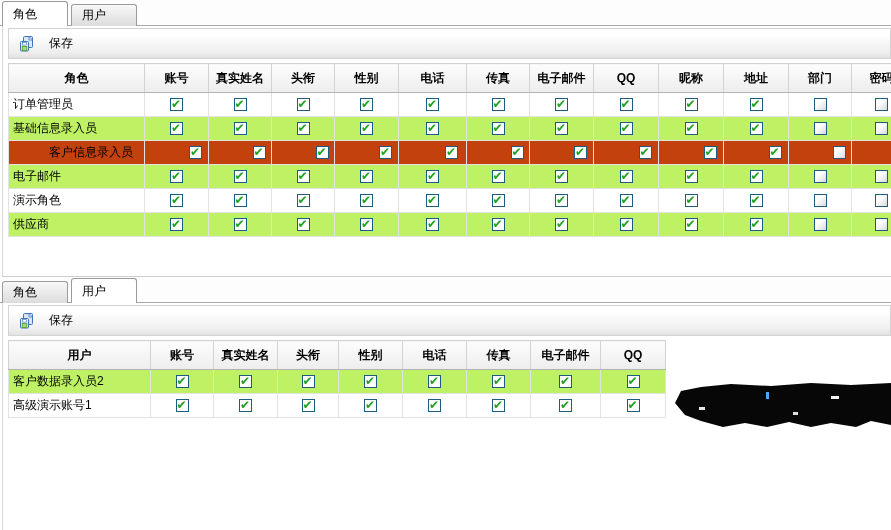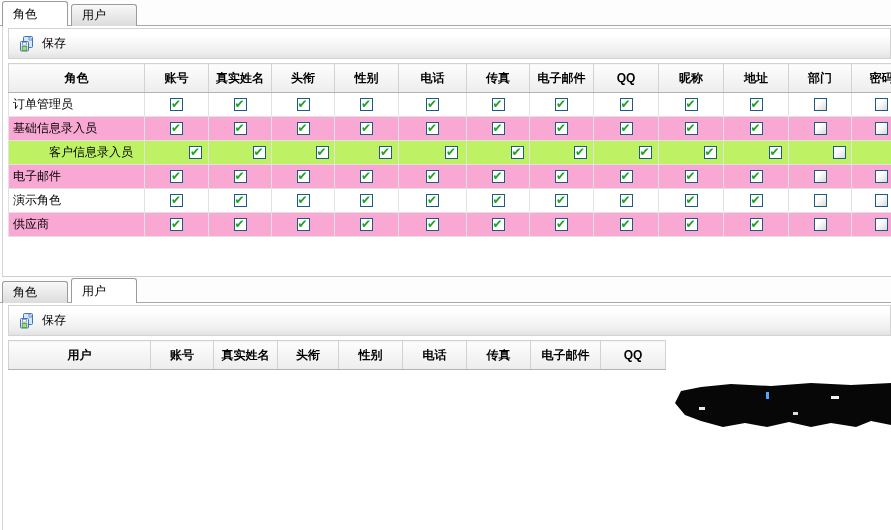"保存" .savebtn { gap: 7px -> 14px }
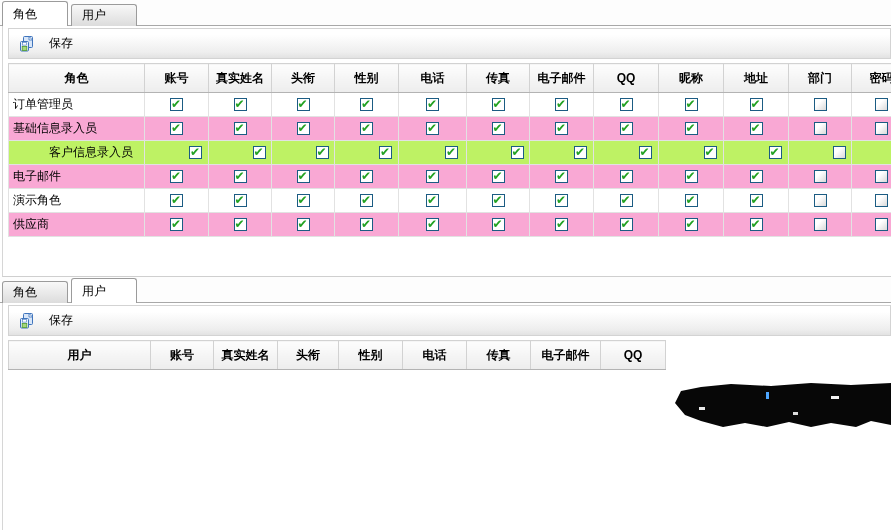"基础信息录入员" .grid tr.even td { background: #f9a8d4 -> #bef264 }
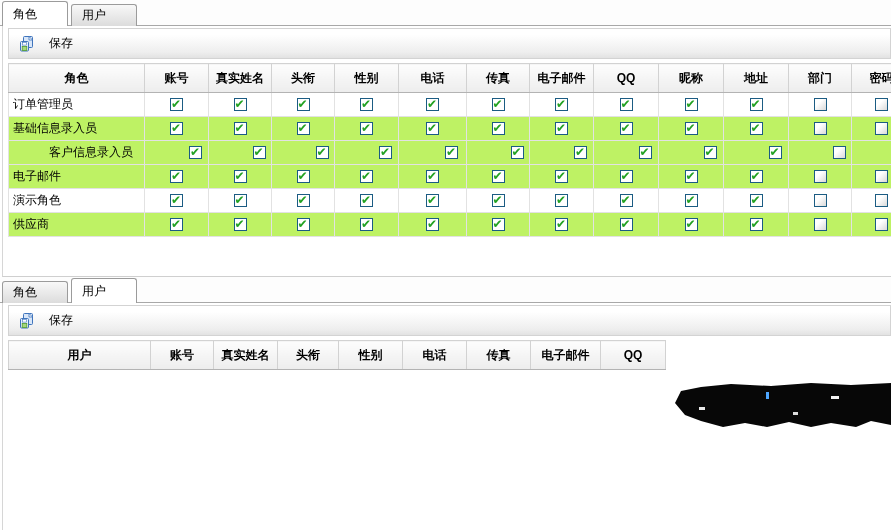"客户信息录入员" .grid tr.sel td { background: #bef264 -> #c2410c }
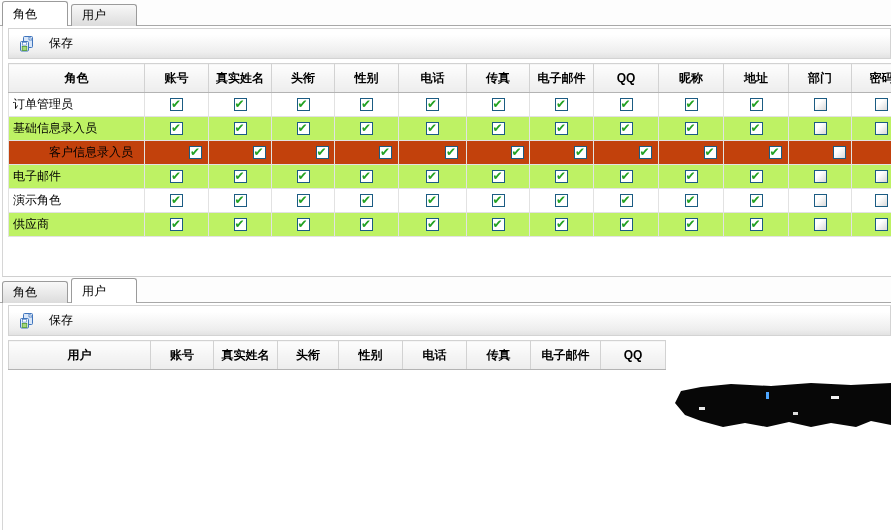"客户数据录入员2" tr.even { html: none -> <tr> <td>客户数据录入员2</td> <td><span></span></td> <td><span></span></td> <td><span></span></td> <td><span></span></td> <td><span></span></td> <td><span></span></td> <td><span></span></td> <td><span></span></td> </tr> }
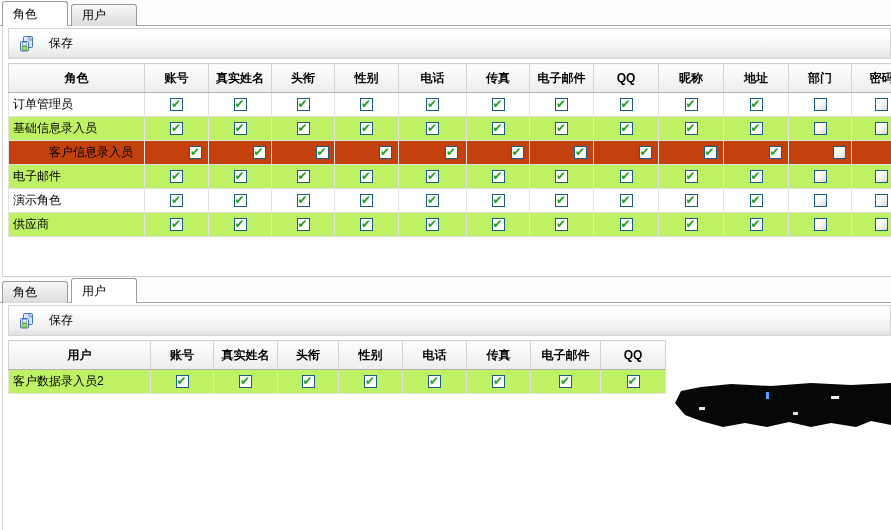"高级演示账号1" tr { html: none -> <tr> <td>高级演示账号1</td> <td><span></span></td> <td><span></span></td> <td><span></span></td> <td><span></span></td> <td><span></span></td> <td><span></span></td> <td><span></span></td> <td><span></span></td> </tr> }
